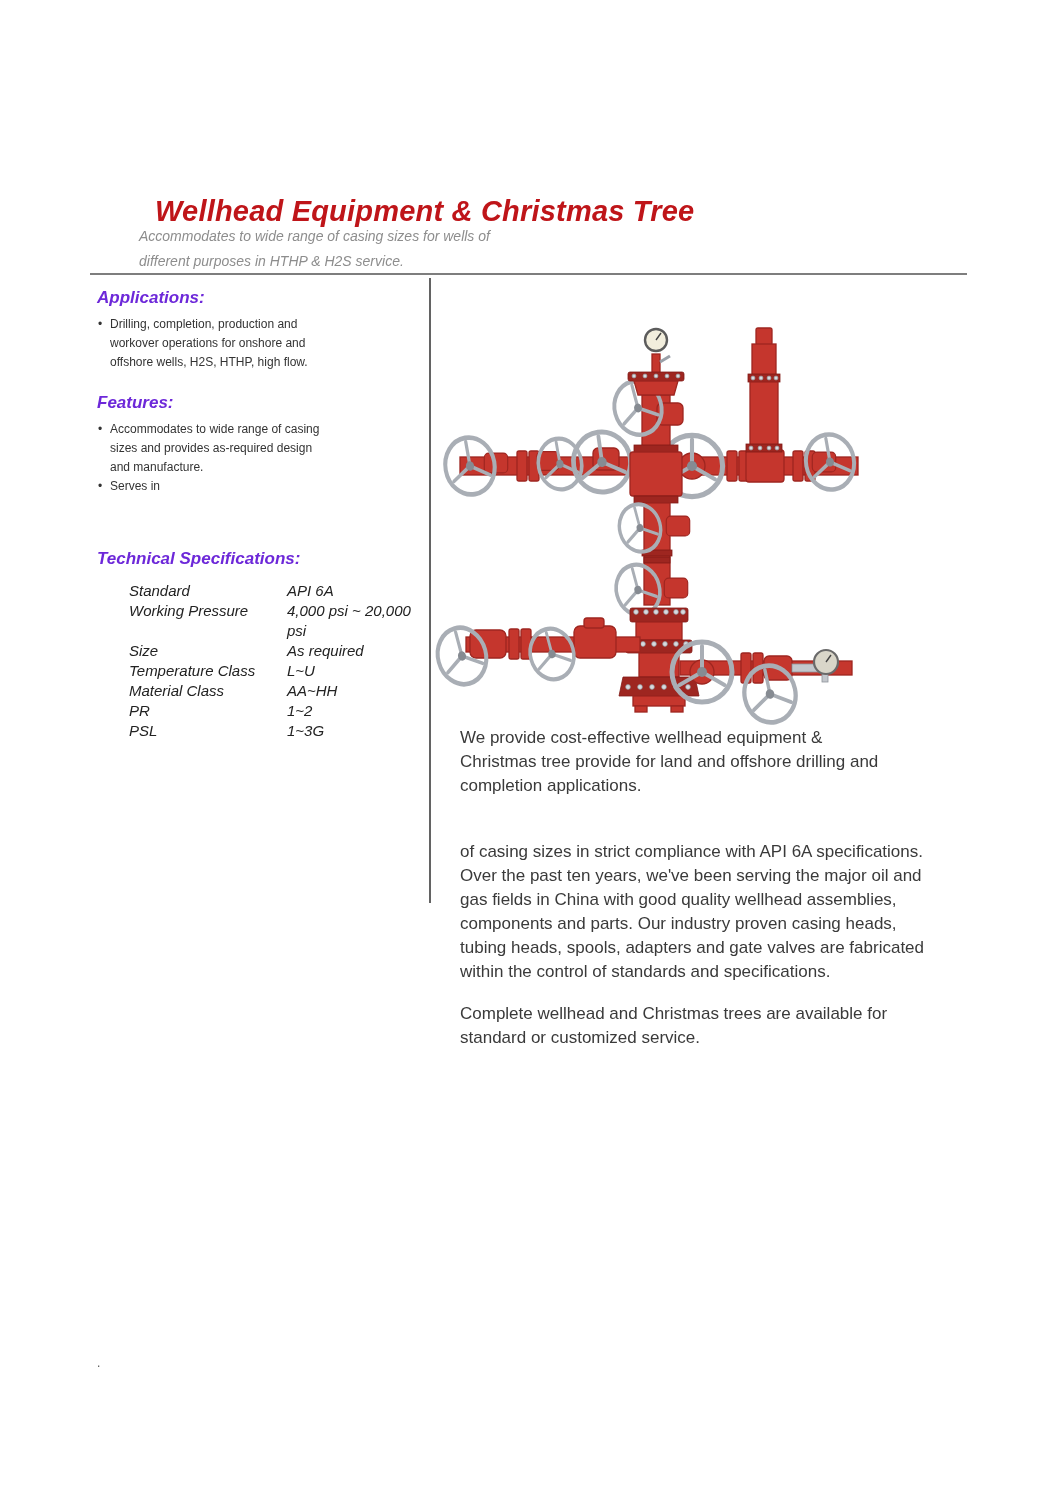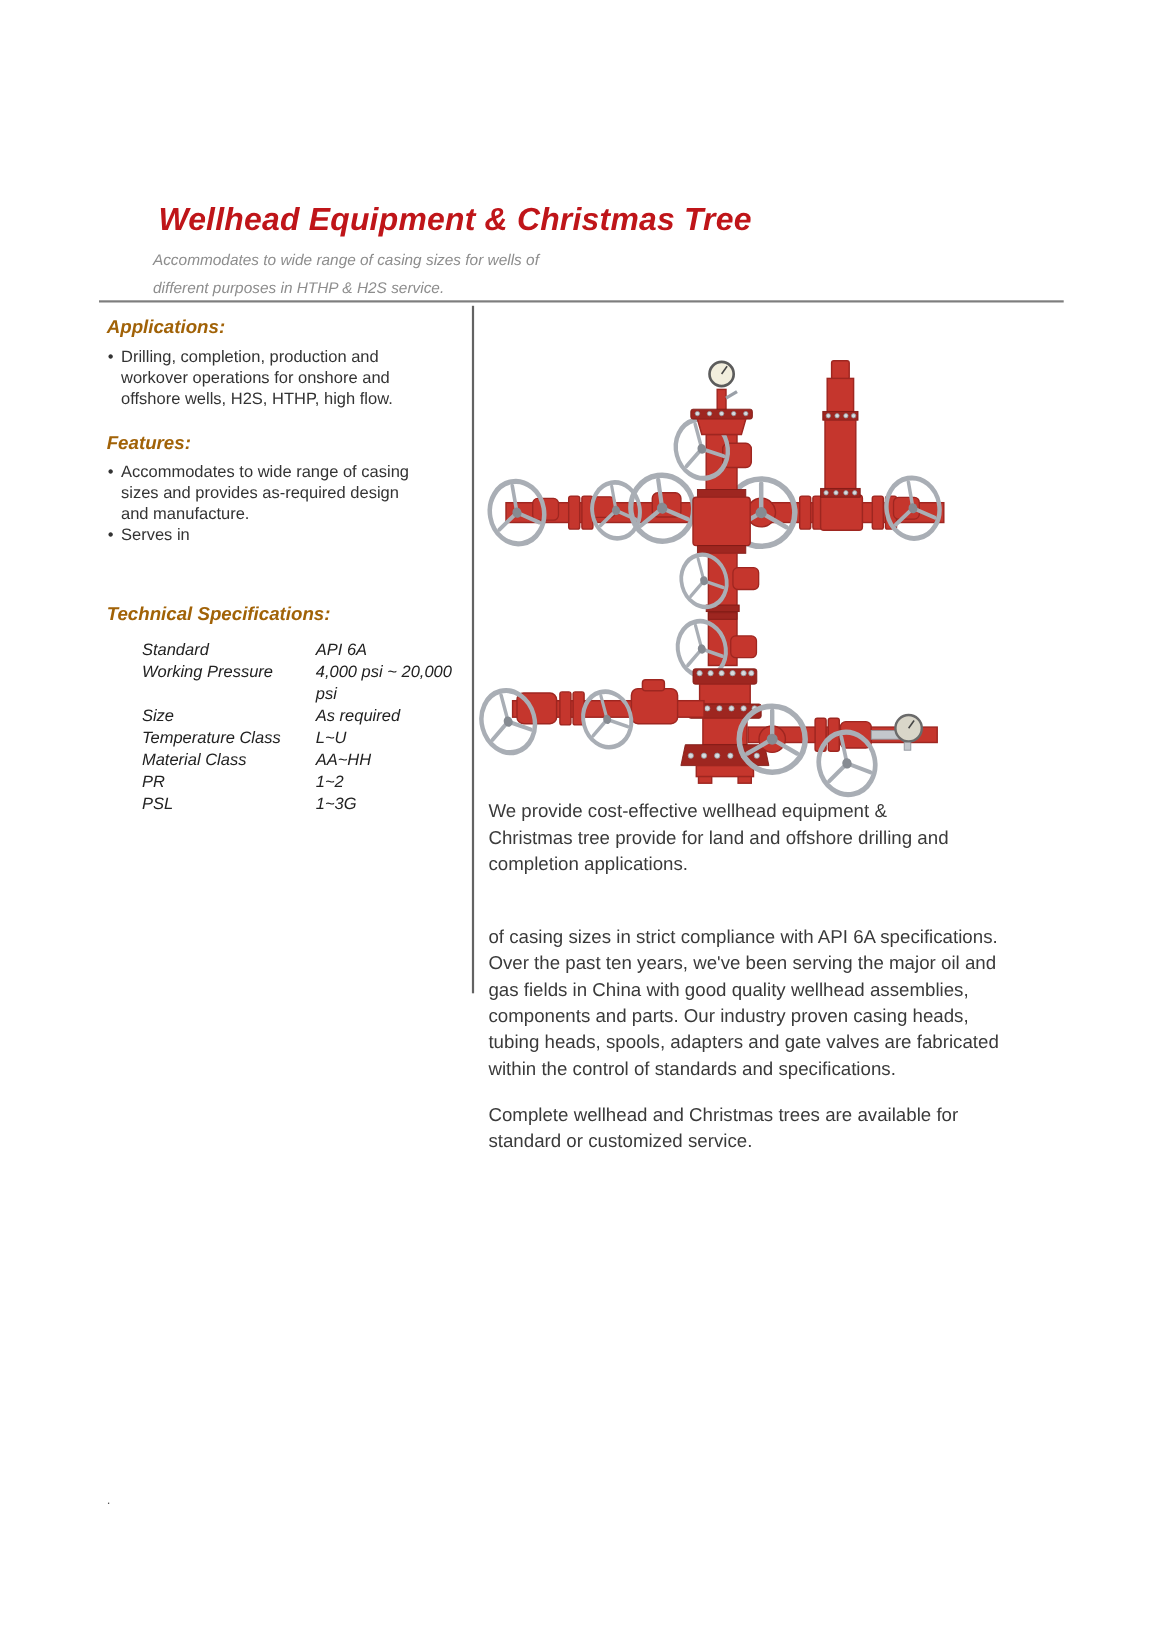"Wellhead Equipment & Christmas Tree" .title { margin: 5px -> 16px }
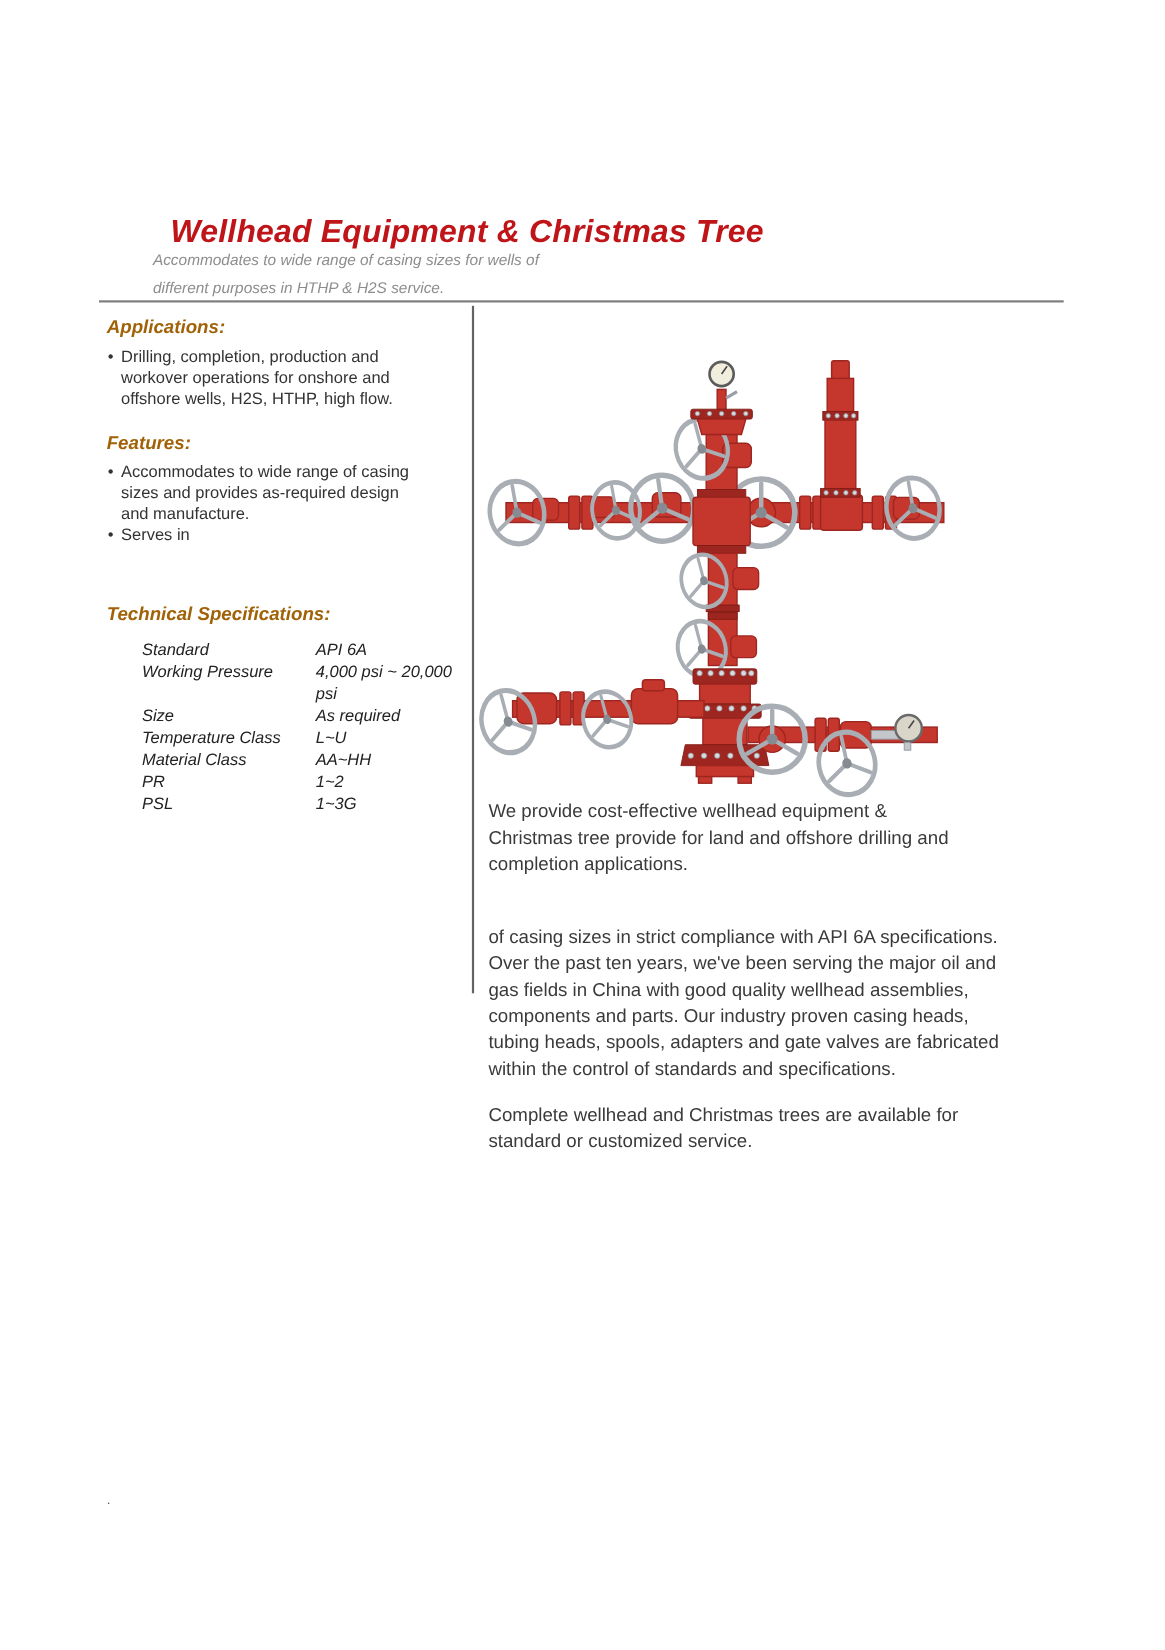"Applications:" .section-heading { color: #a16207 -> #6d28d9 }
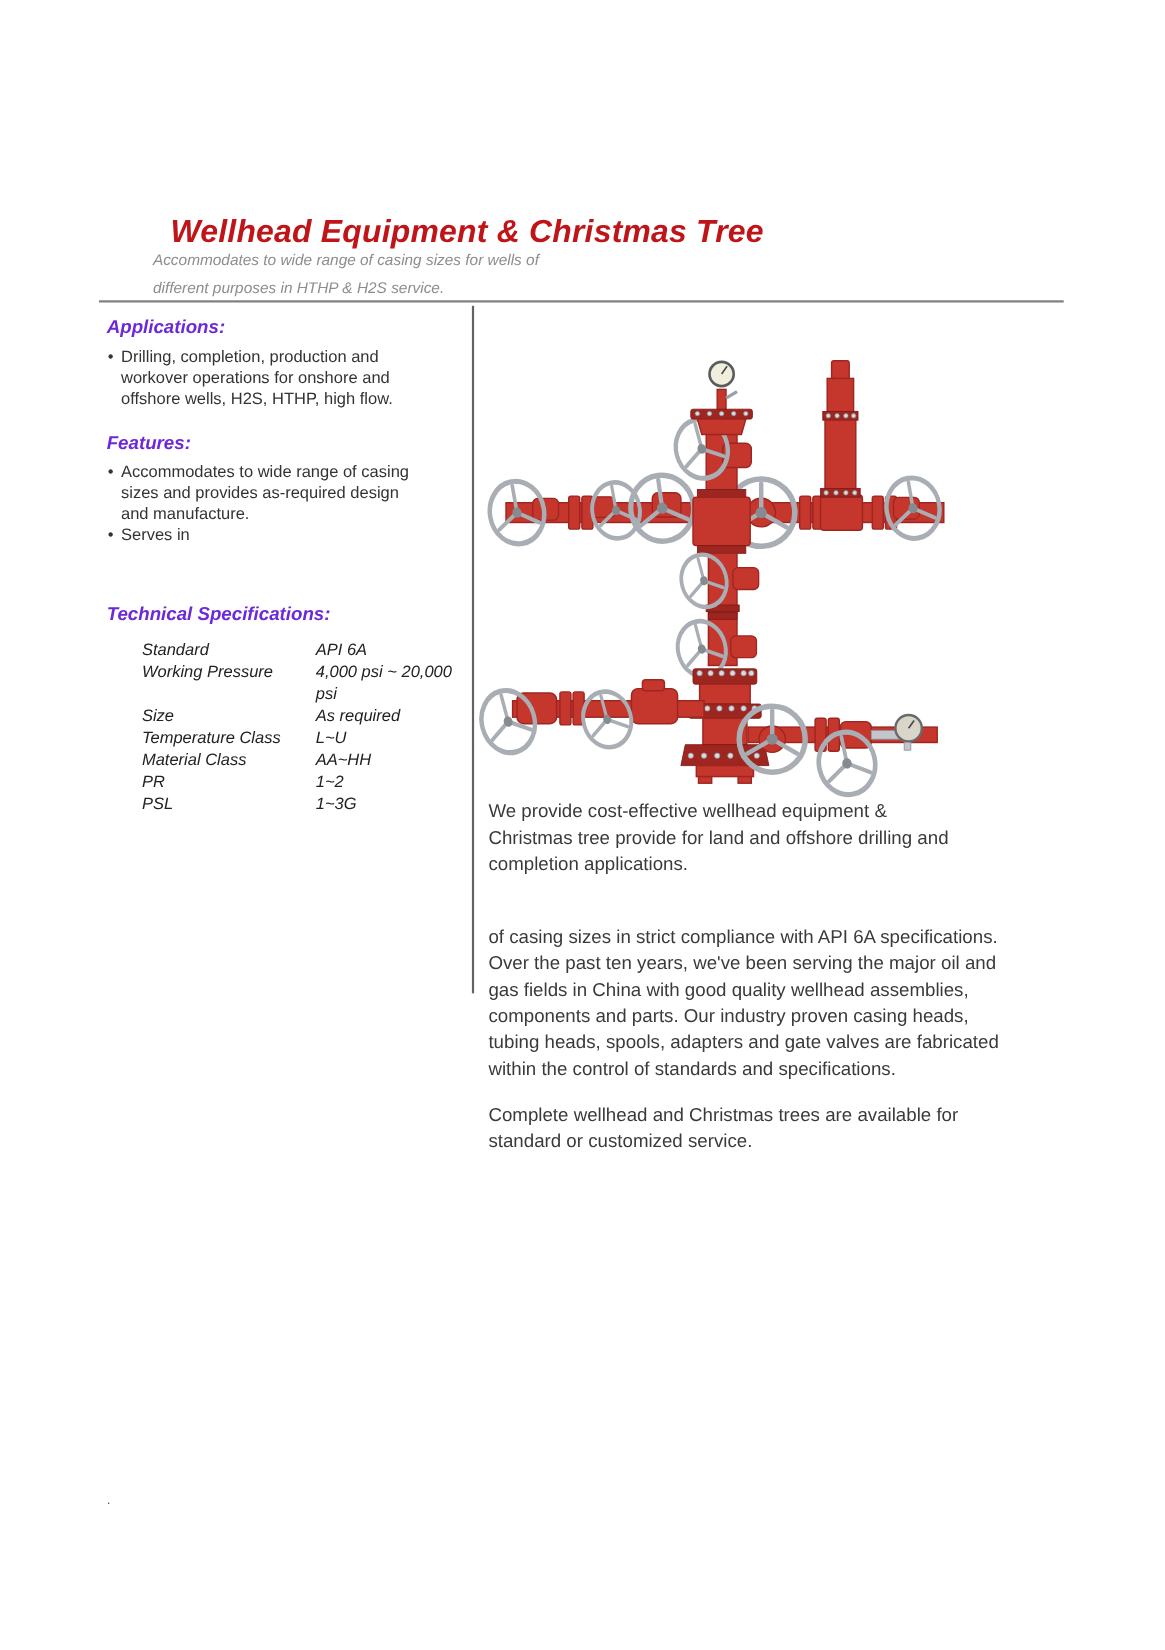"Drilling, completion, production and" .bullet-item { font-size: 15px -> 12px }
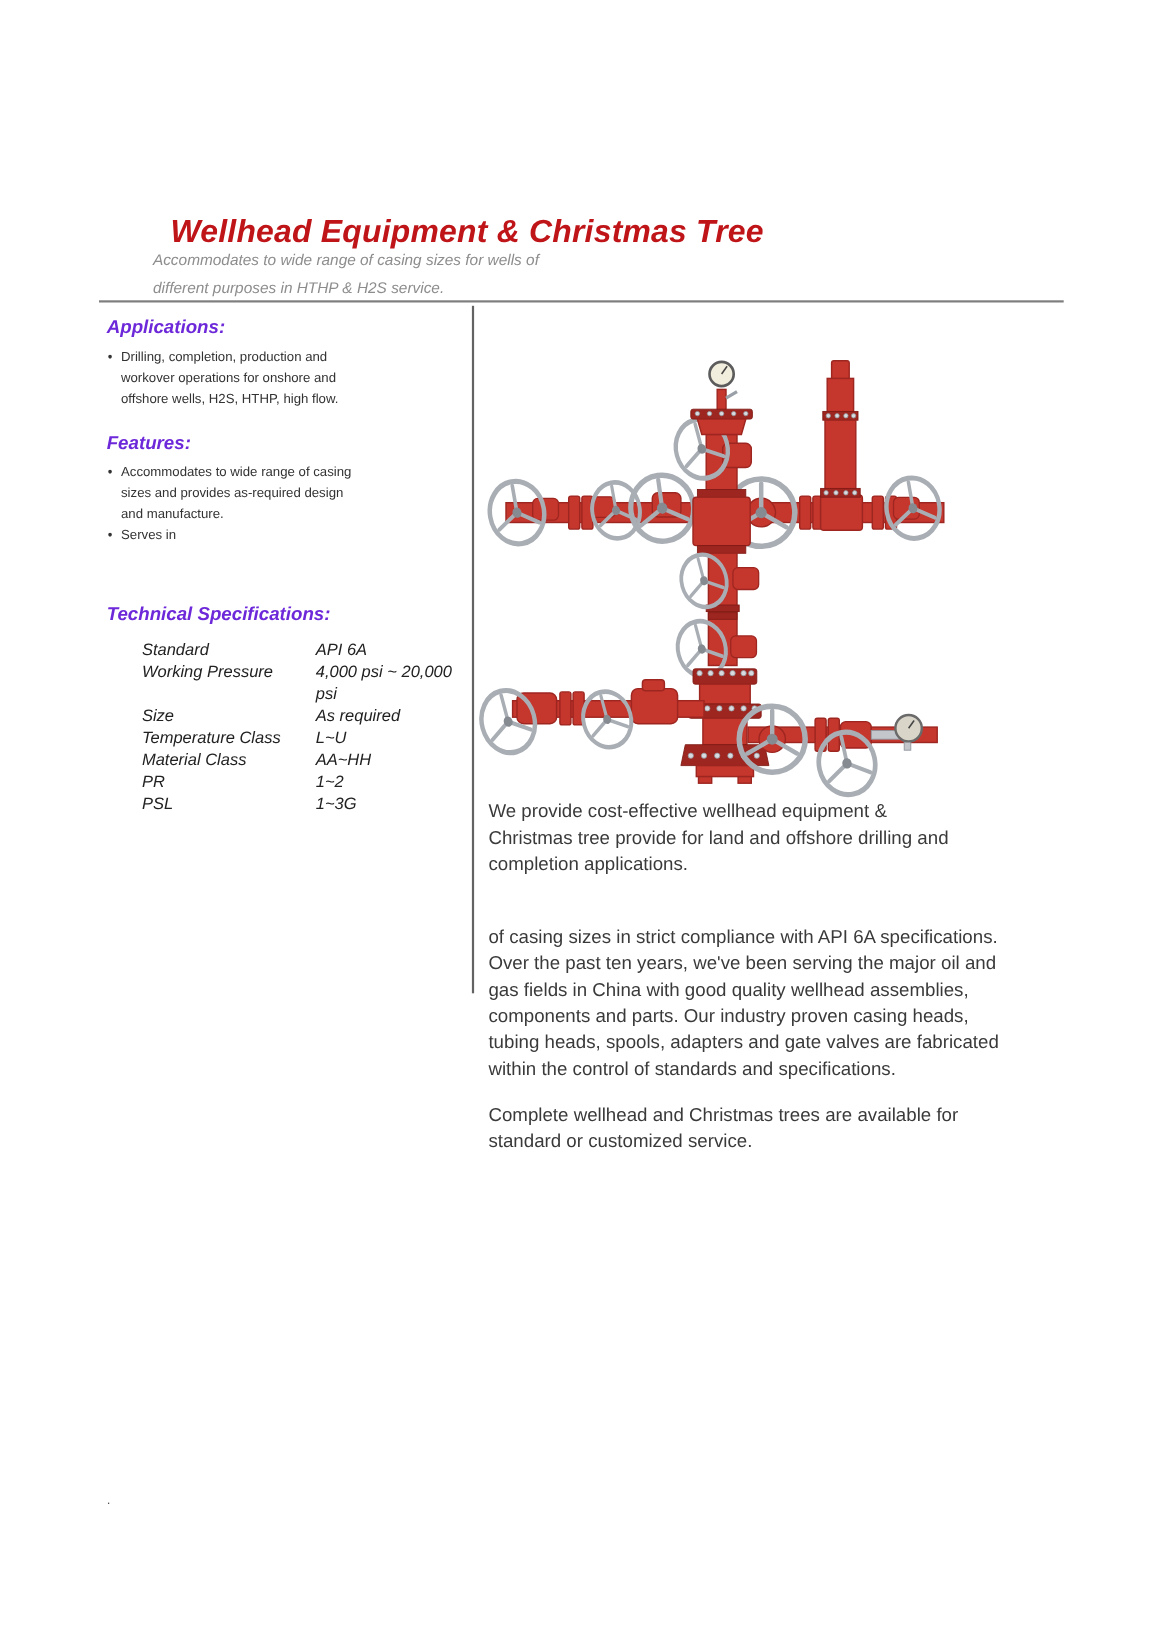"We provide cost-effective wellhead" .paragraphs { left: 444px -> 460px }
